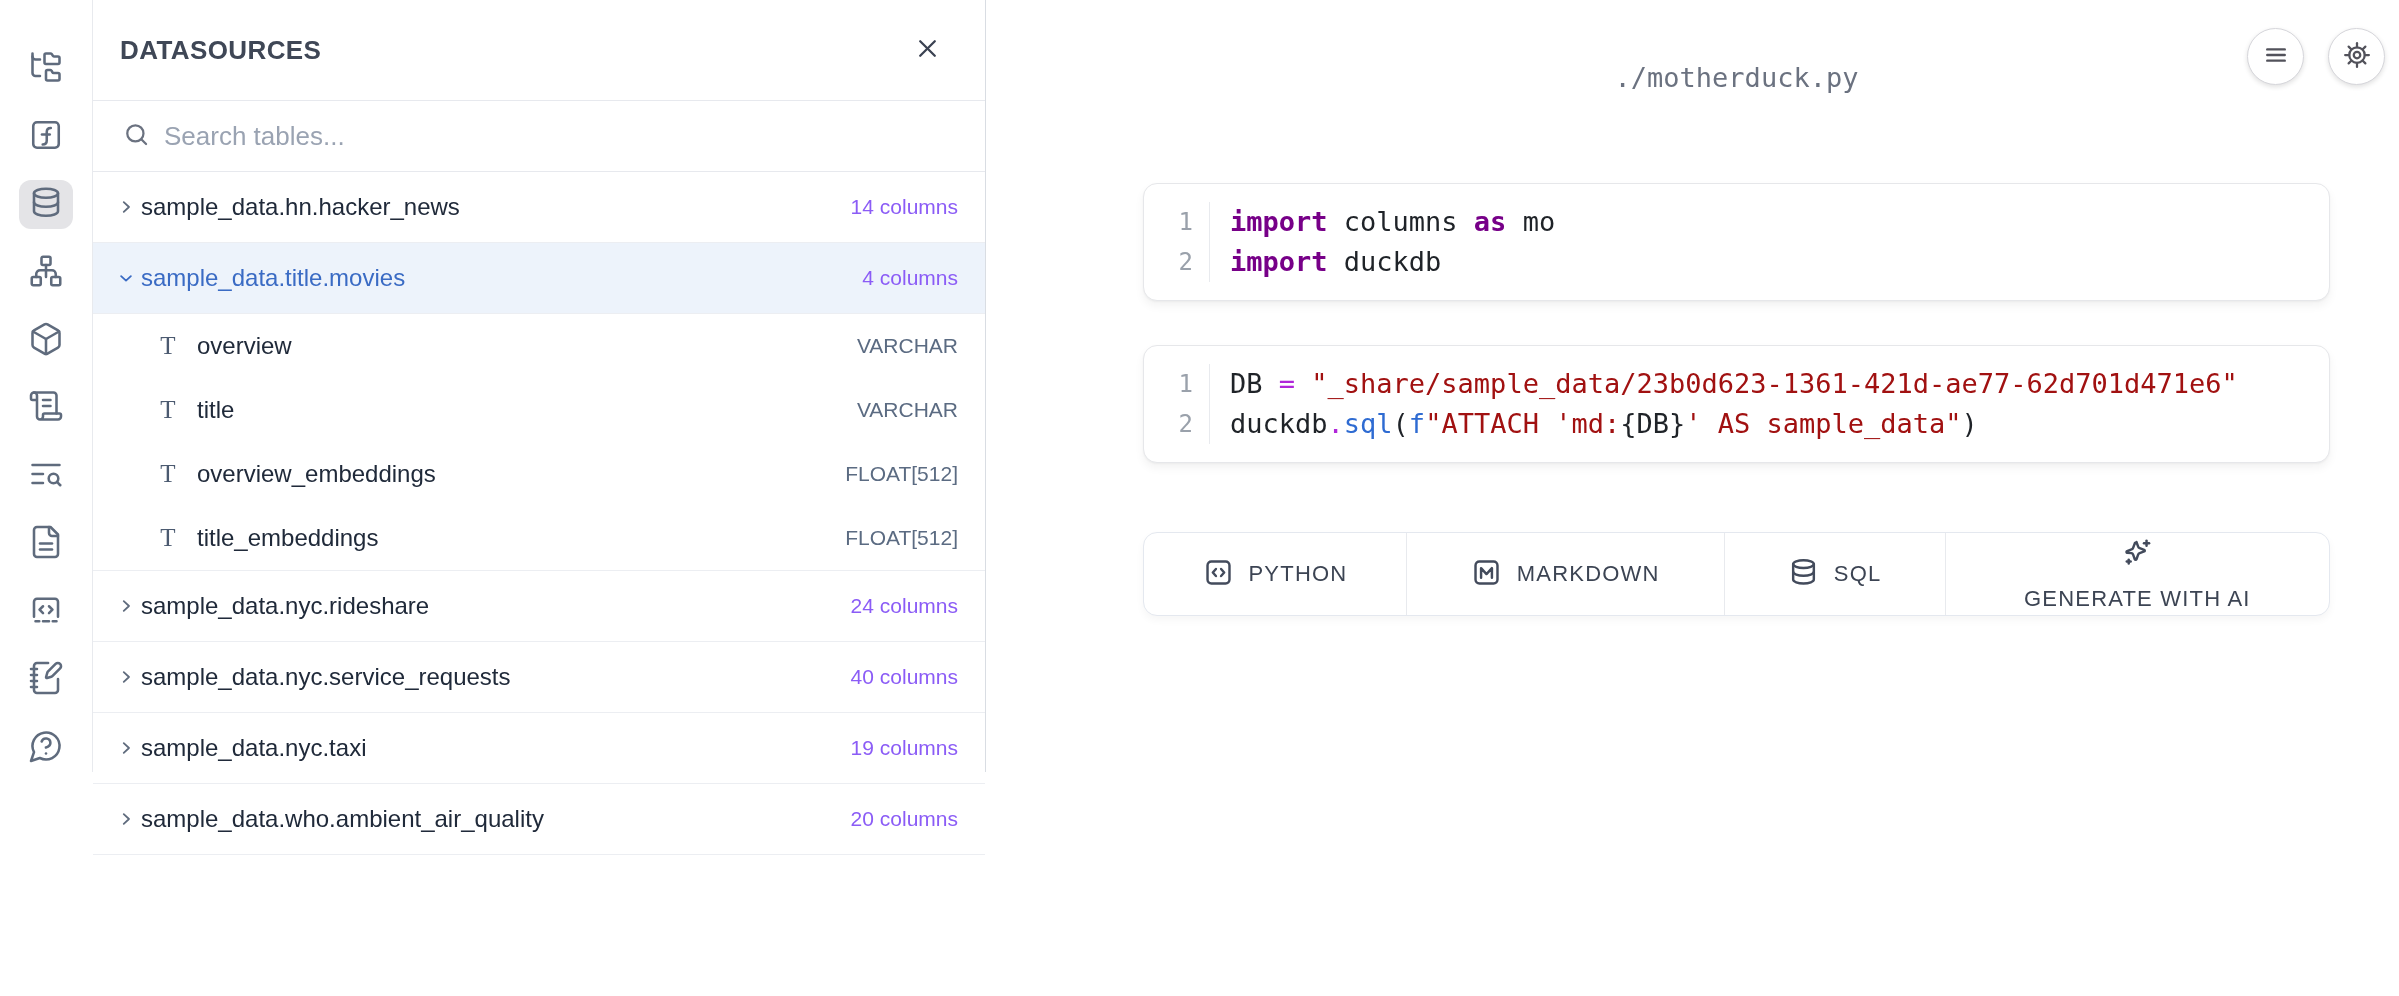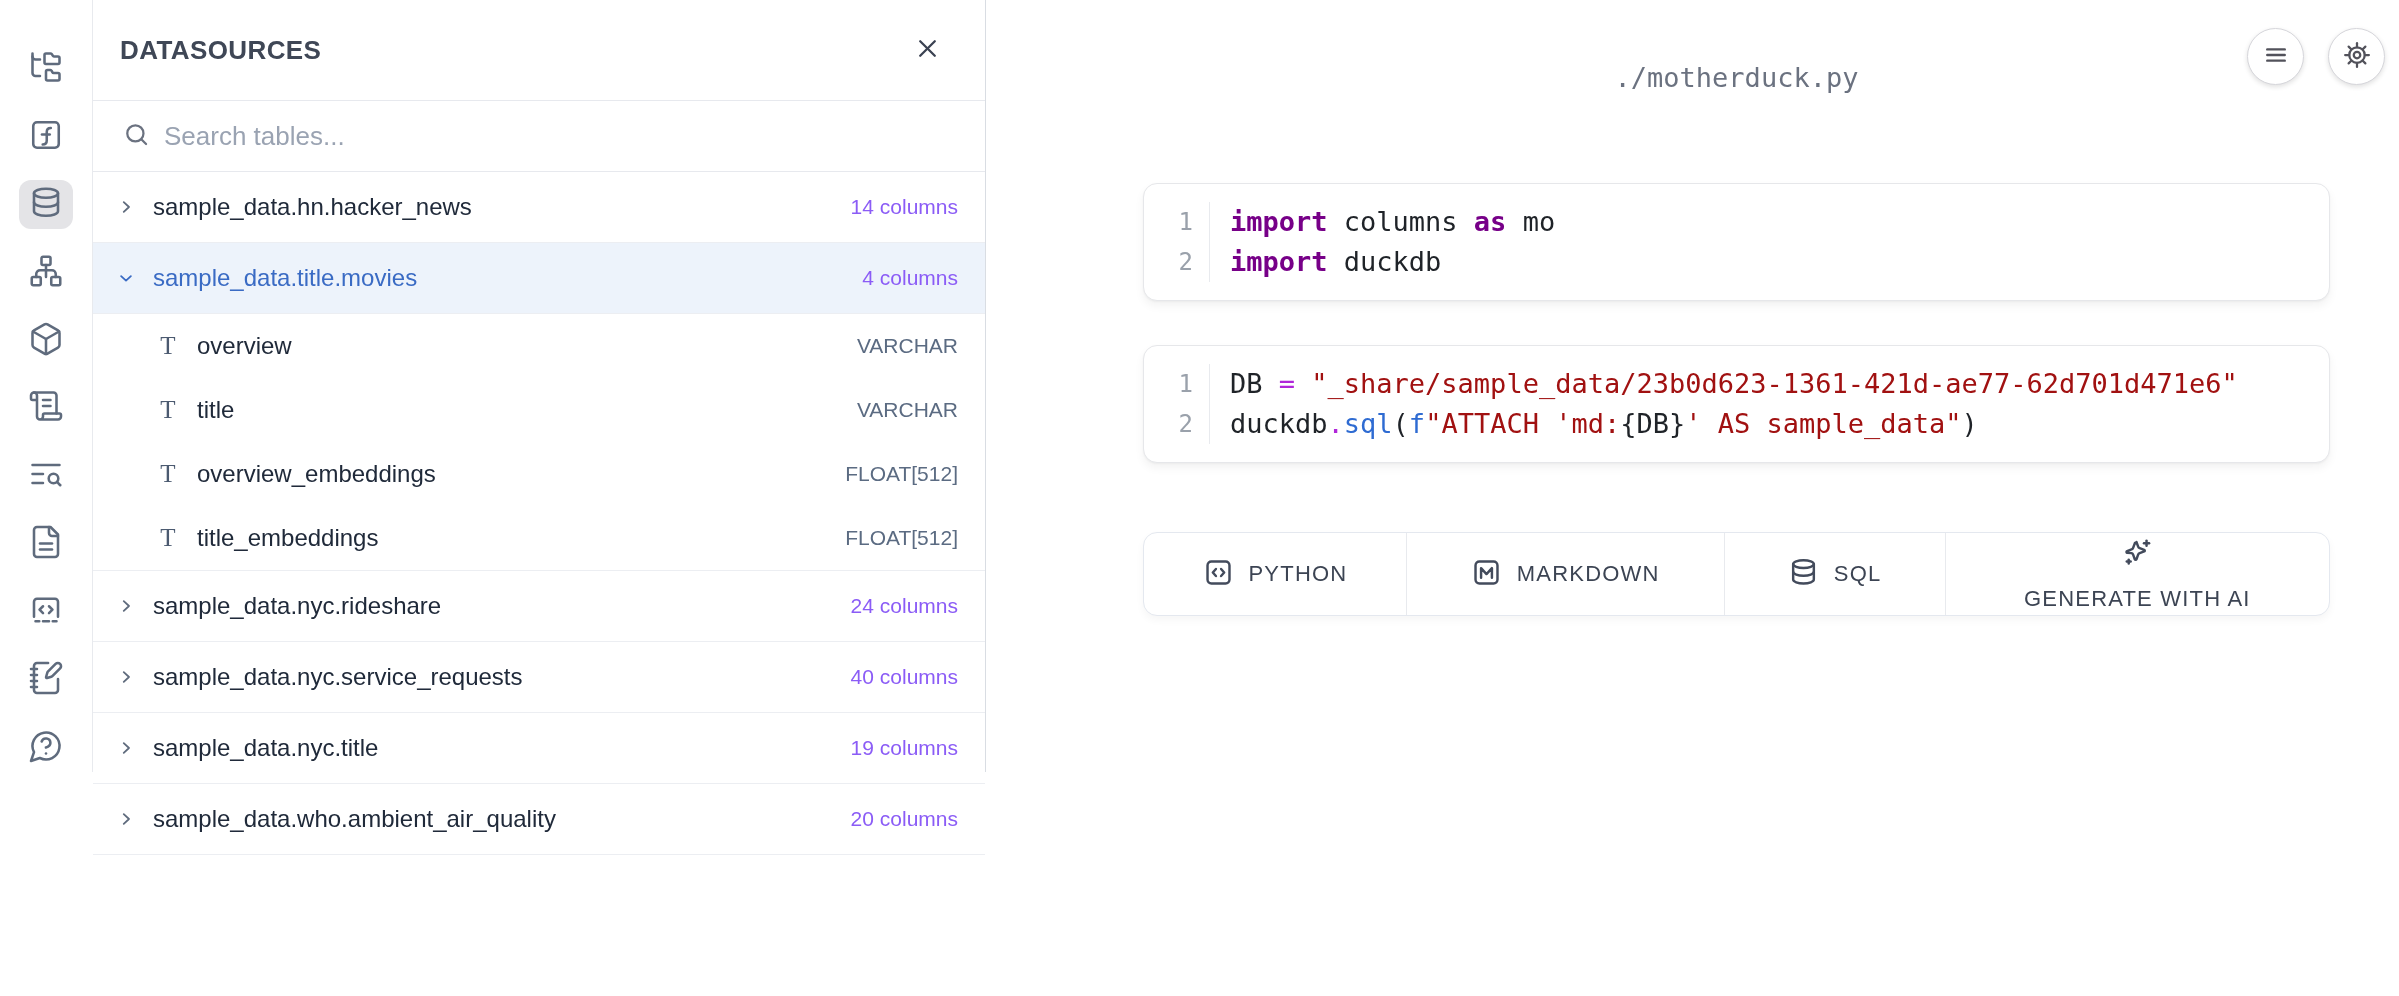"sample_data.hn.hacker_news" .table-name { margin-left: 18px -> 6px }
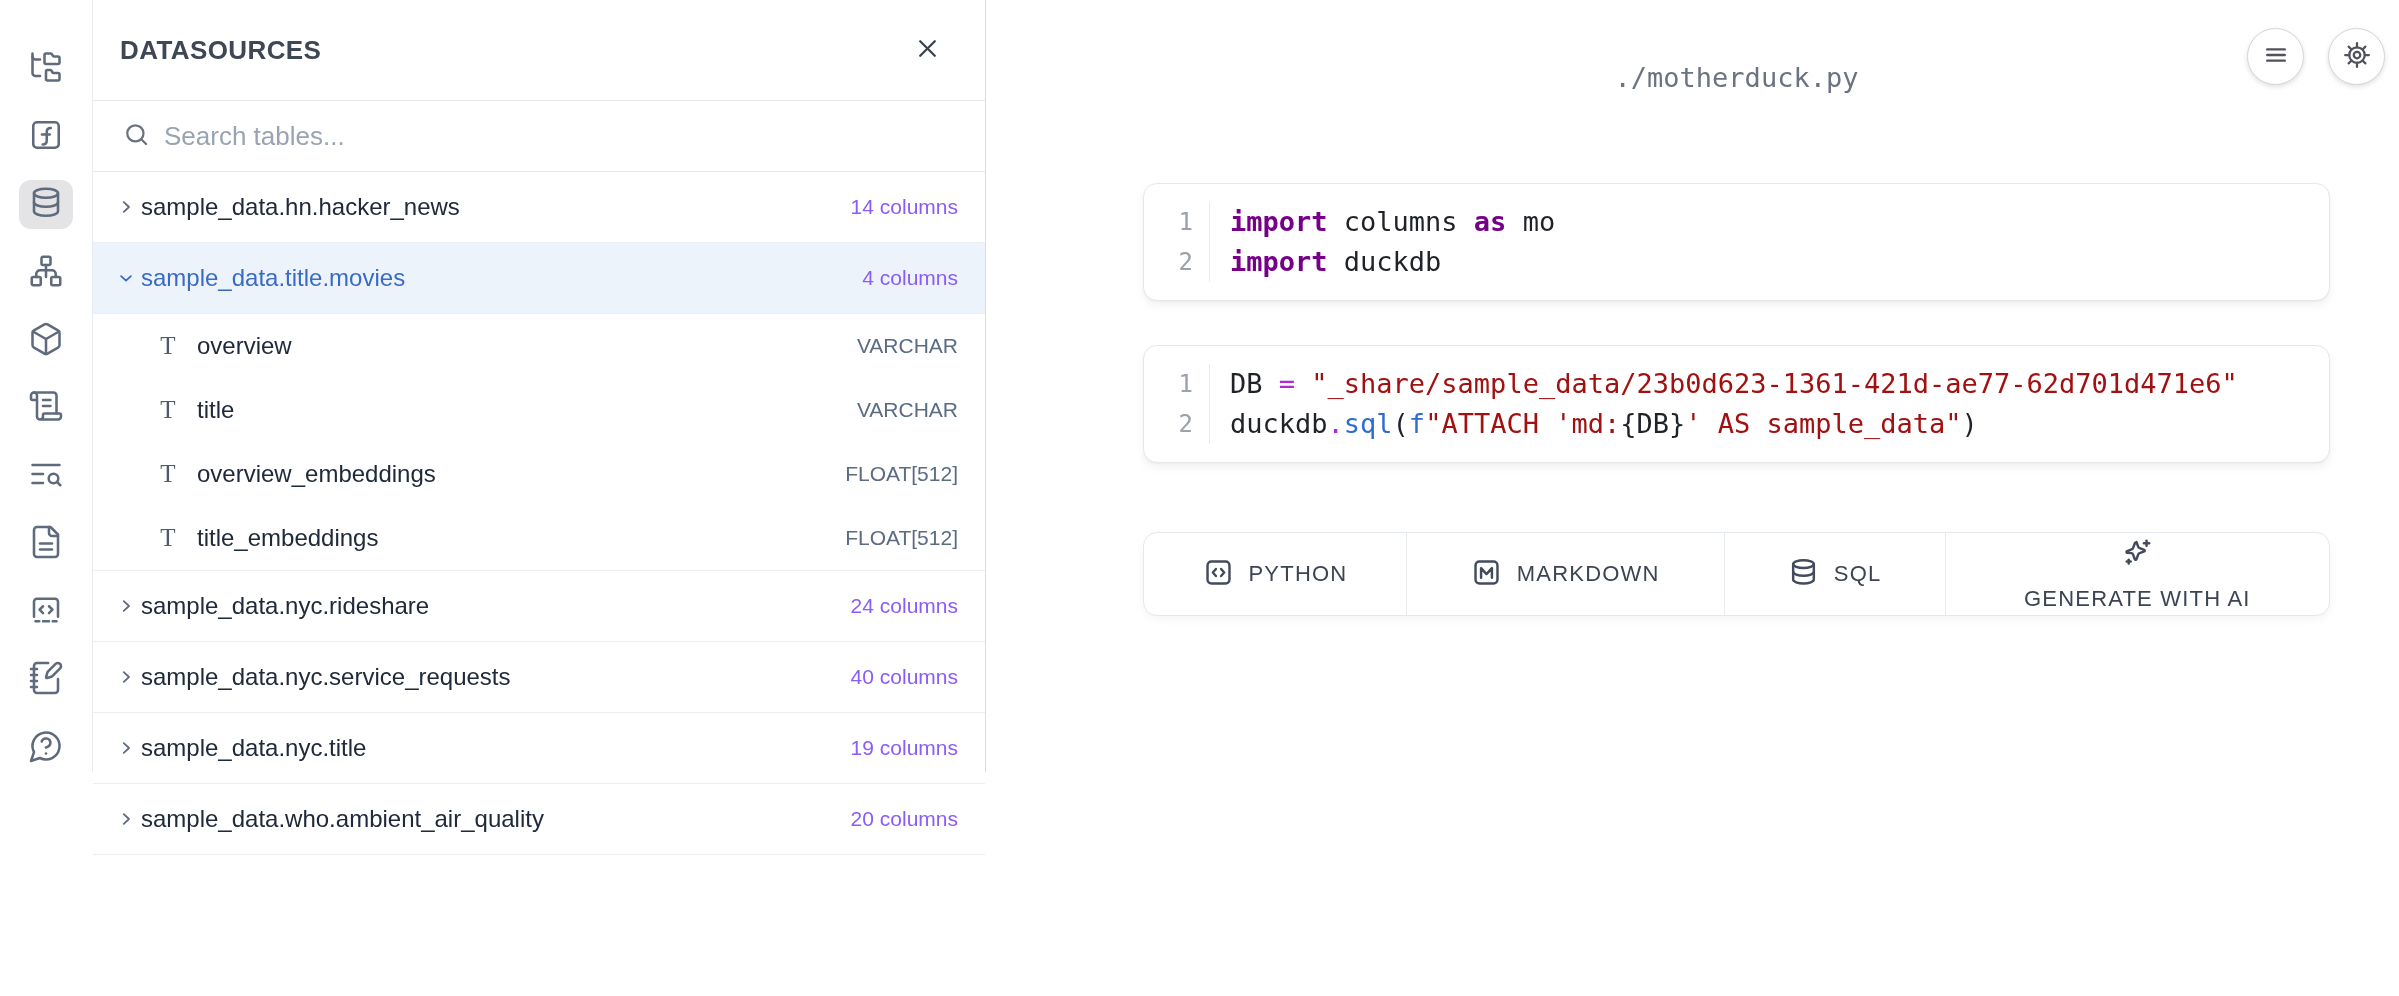"sample_data.nyc.title" span.table-name { text: data.nyc.title -> data.nyc.taxi }
